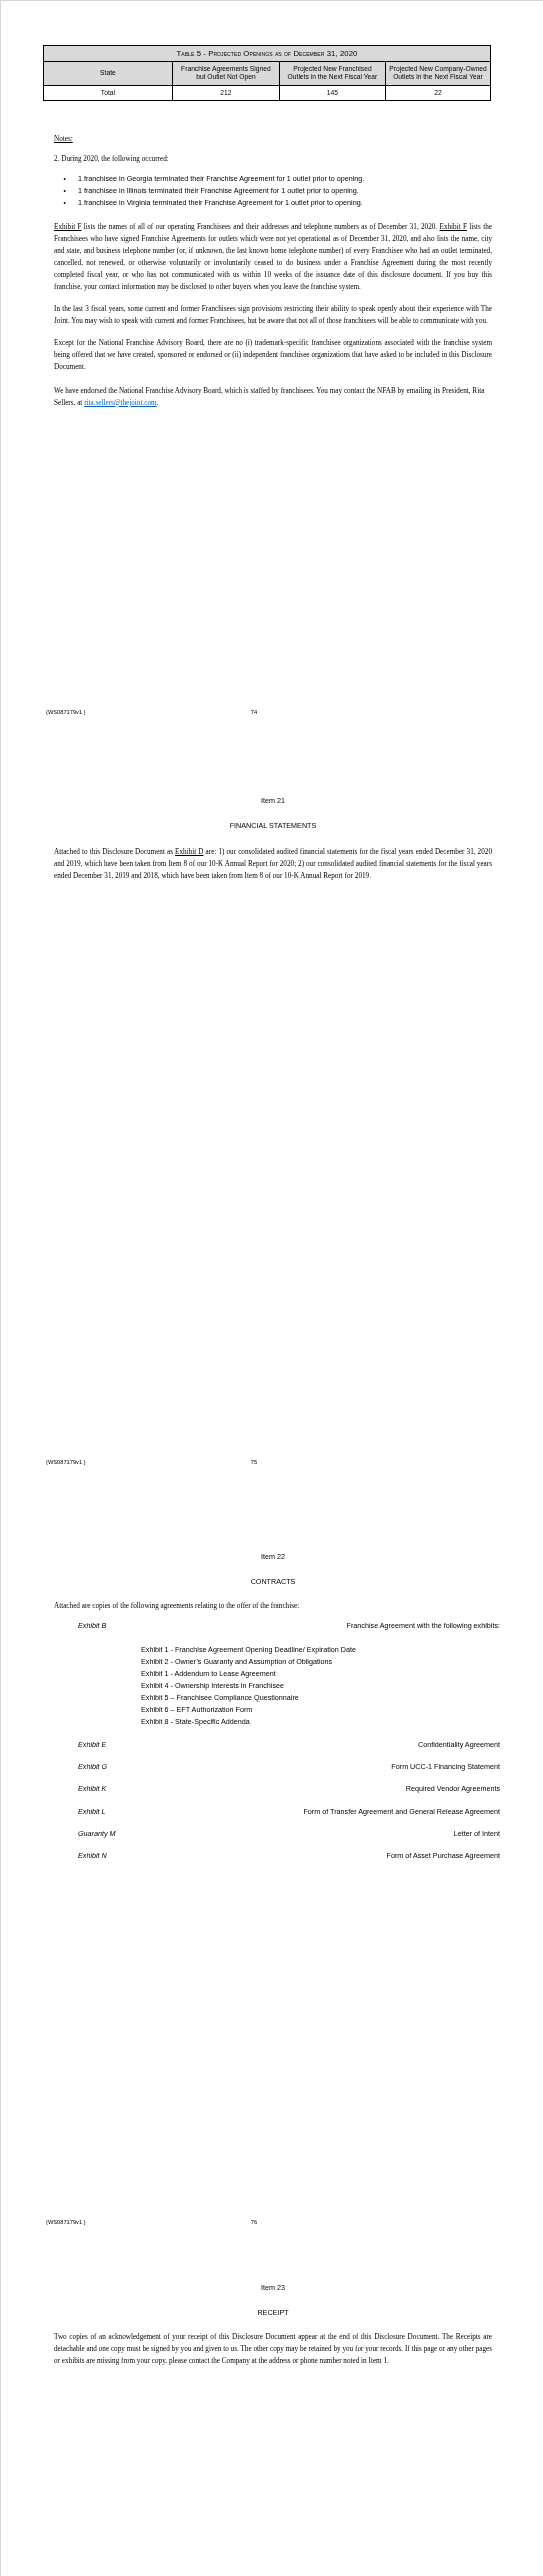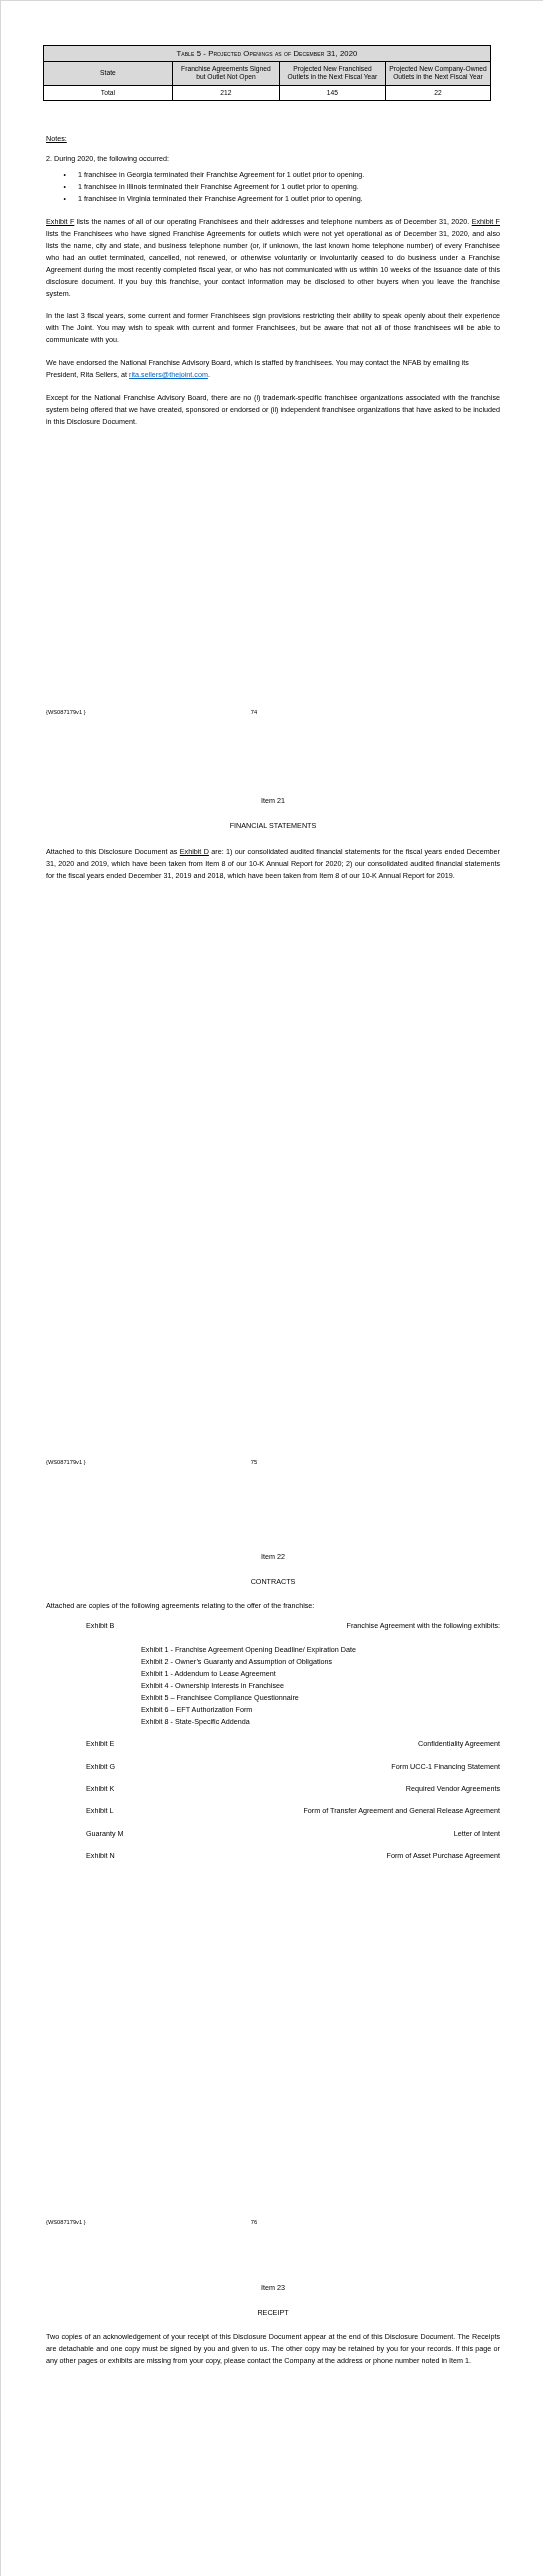"Notes:" .para { font-family: none -> Liberation Serif, serif; margin: 0 -> 8px }
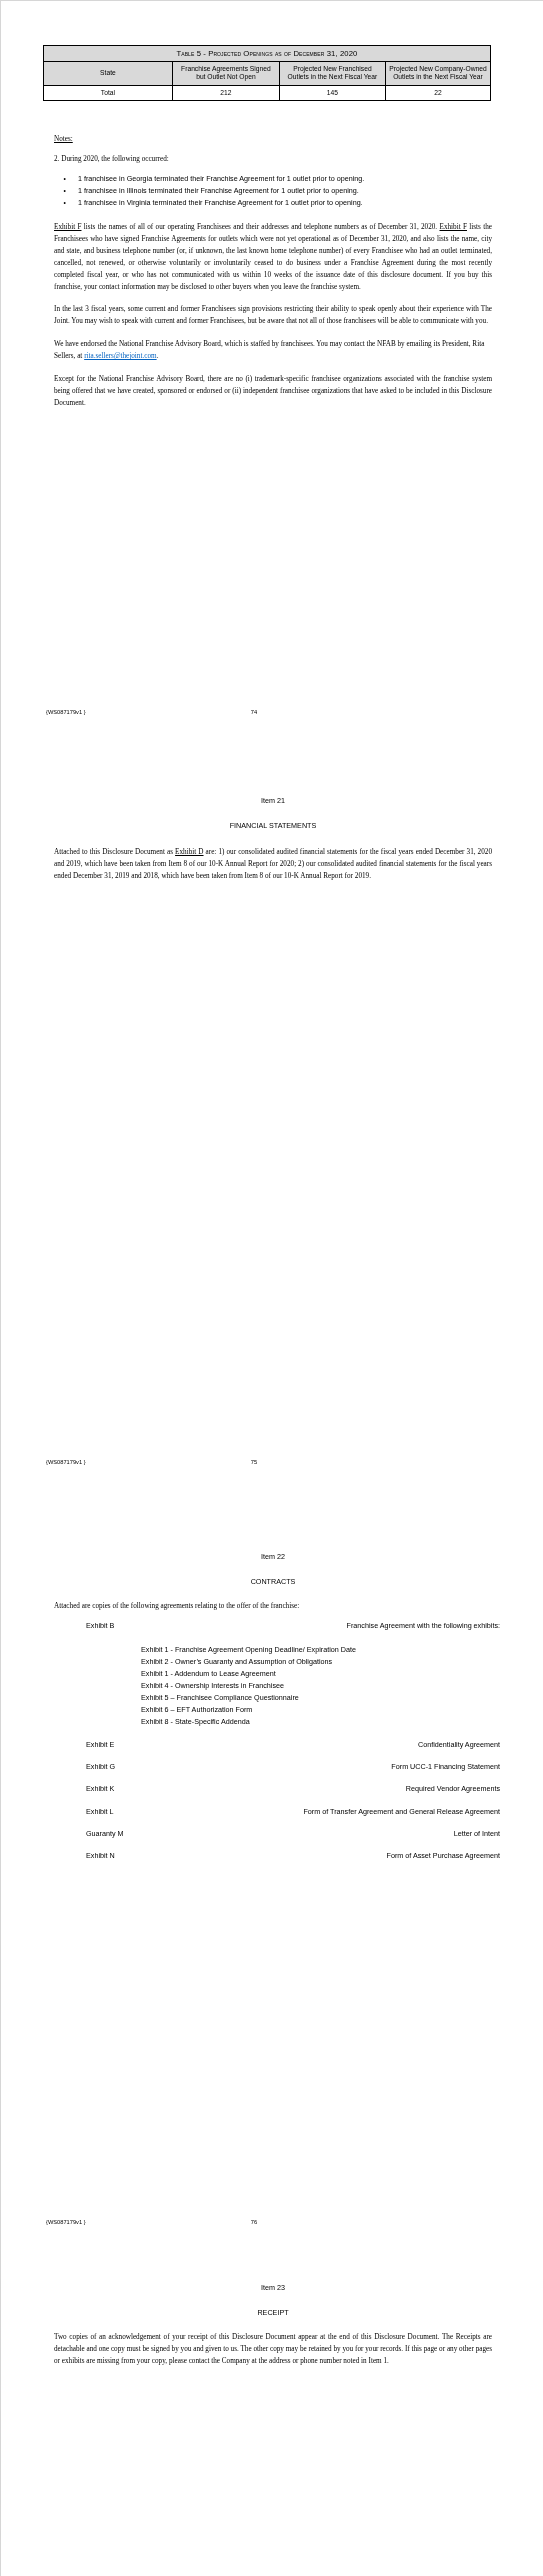"We have endorsed the National" p.para { order: before "Except for the National Franchise" -> after "Except for the National Franchise" }
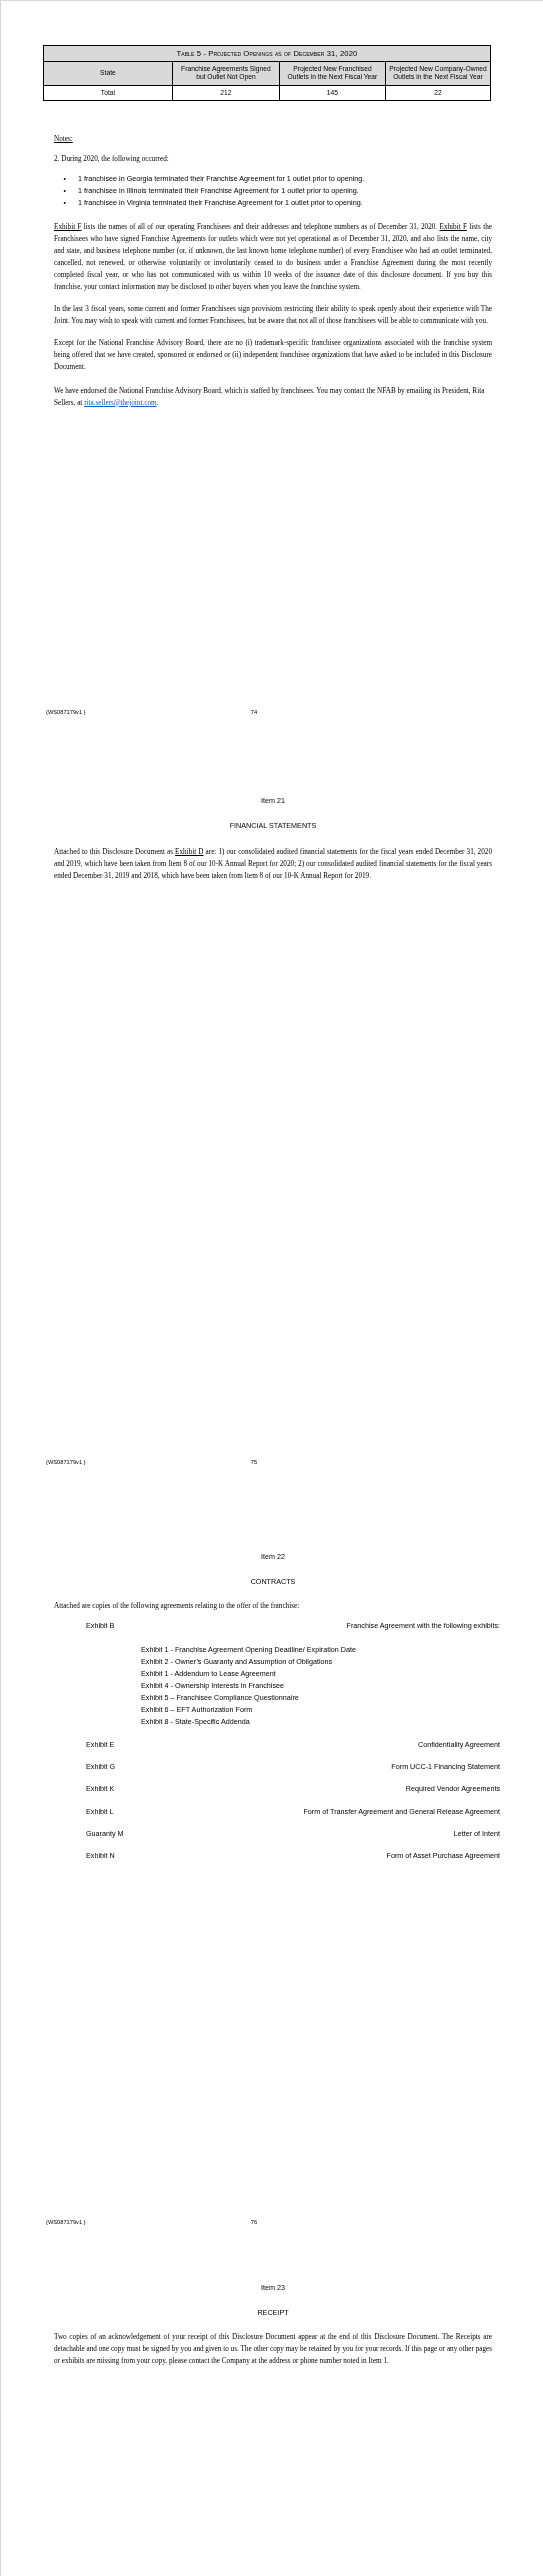"Exhibit B" .ex-label { font-style: none -> italic; margin-left: 40px -> 32px }
